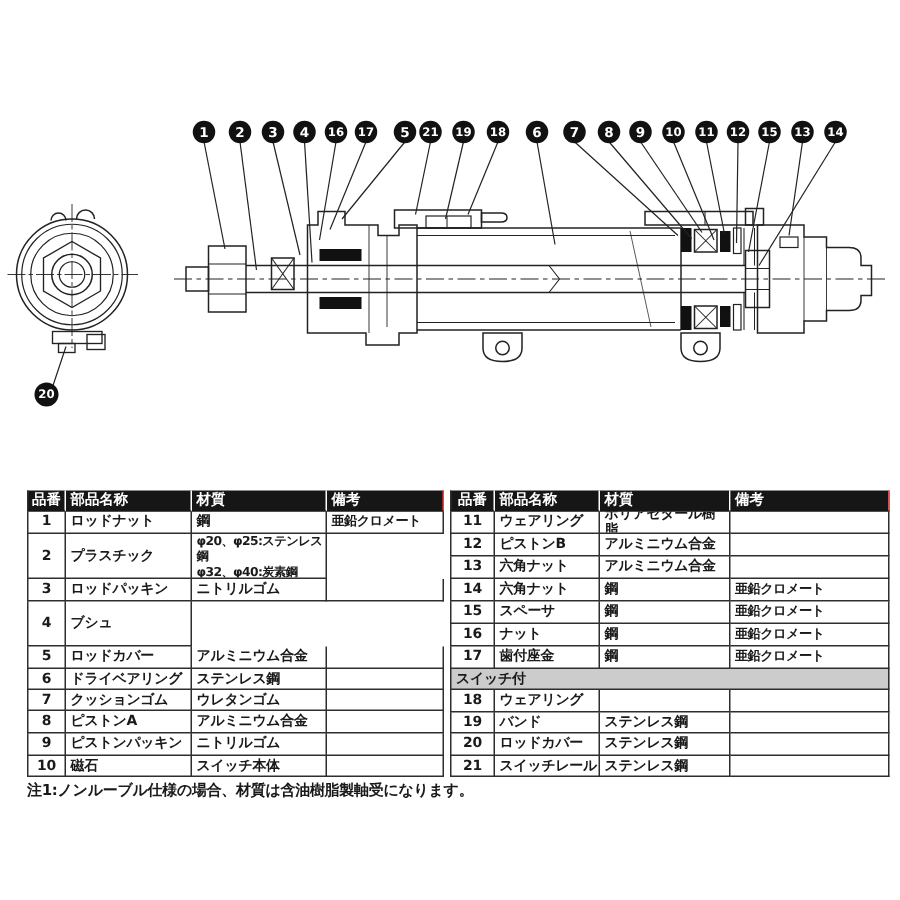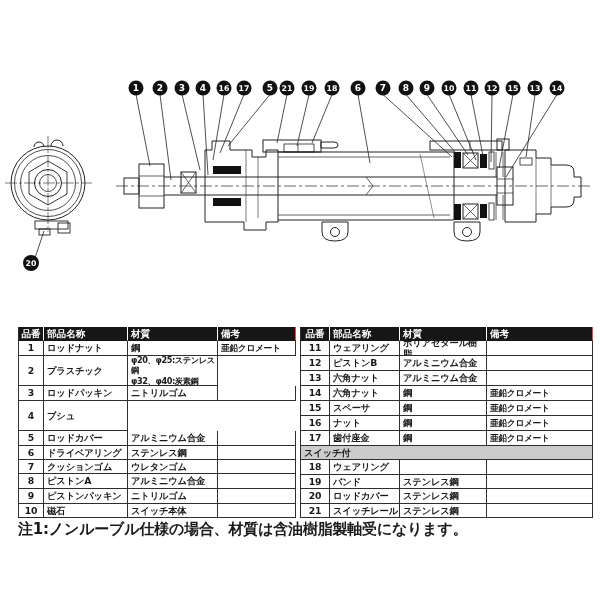"注1:ノンルーブル仕様の場合、材質は含油樹脂製軸受になります。" .note-bottom { font-size: 15px -> 10px }
